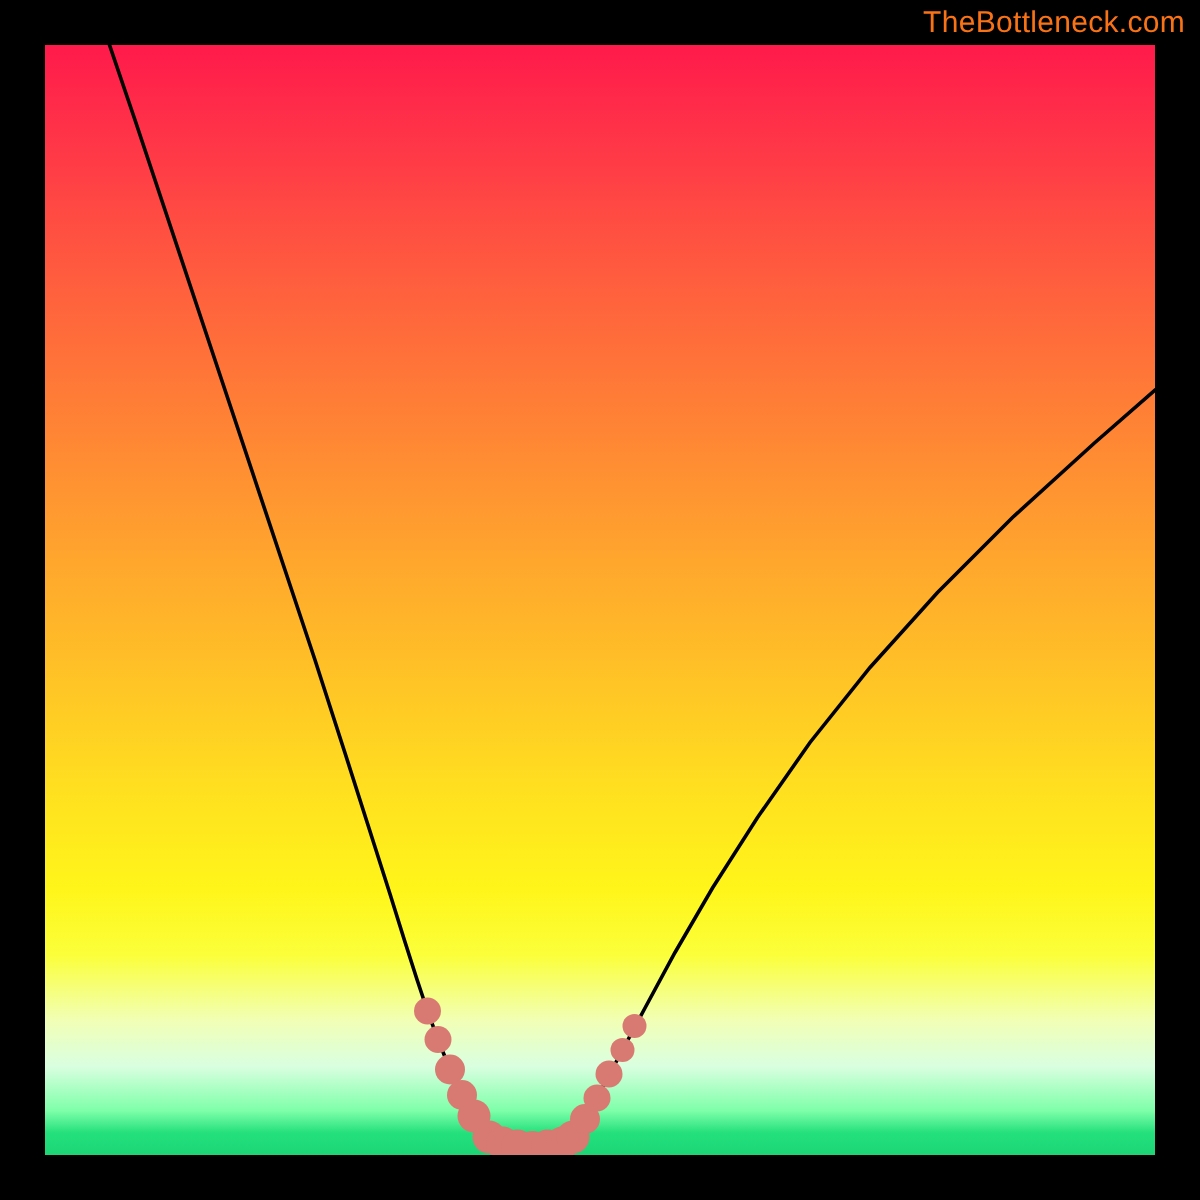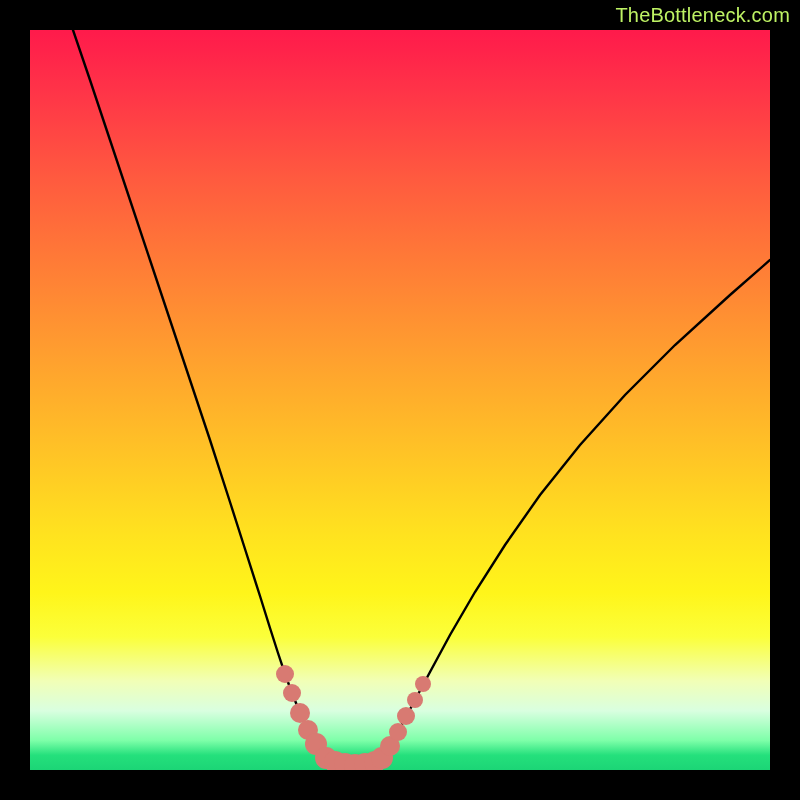"TheBottleneck.com" .watermark { color: #bef264 -> #f97316 }
